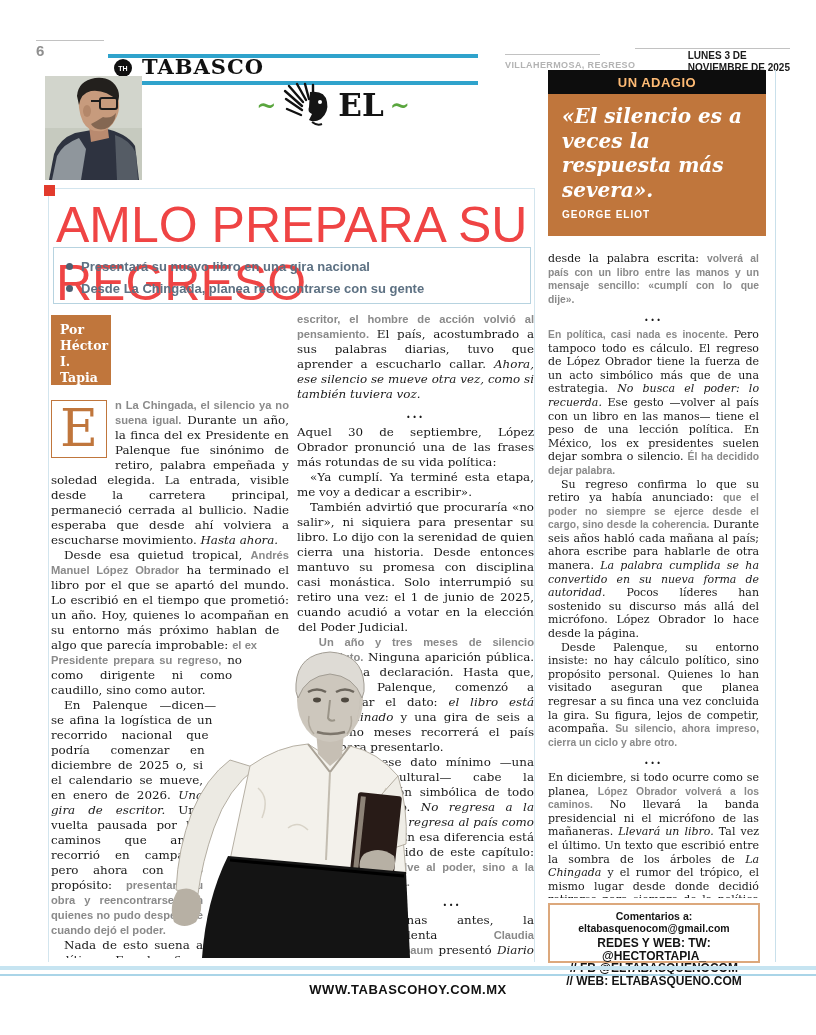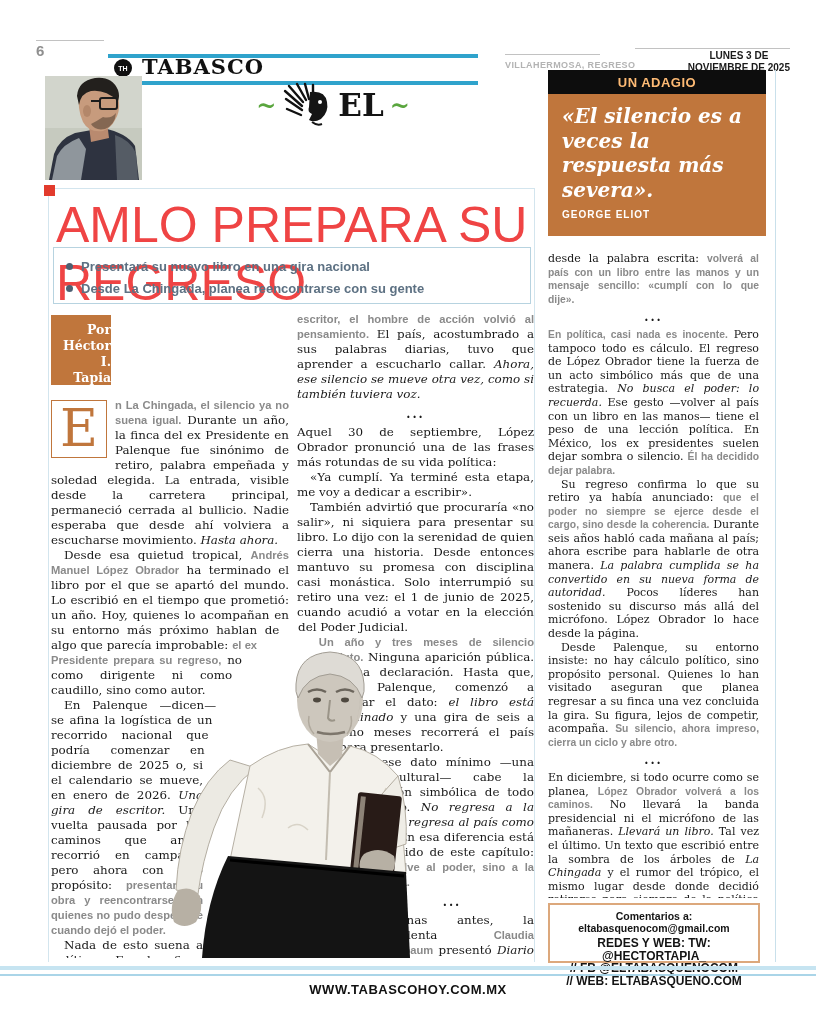"LUNES 3 DE" .dateblock { text-align: center -> left }
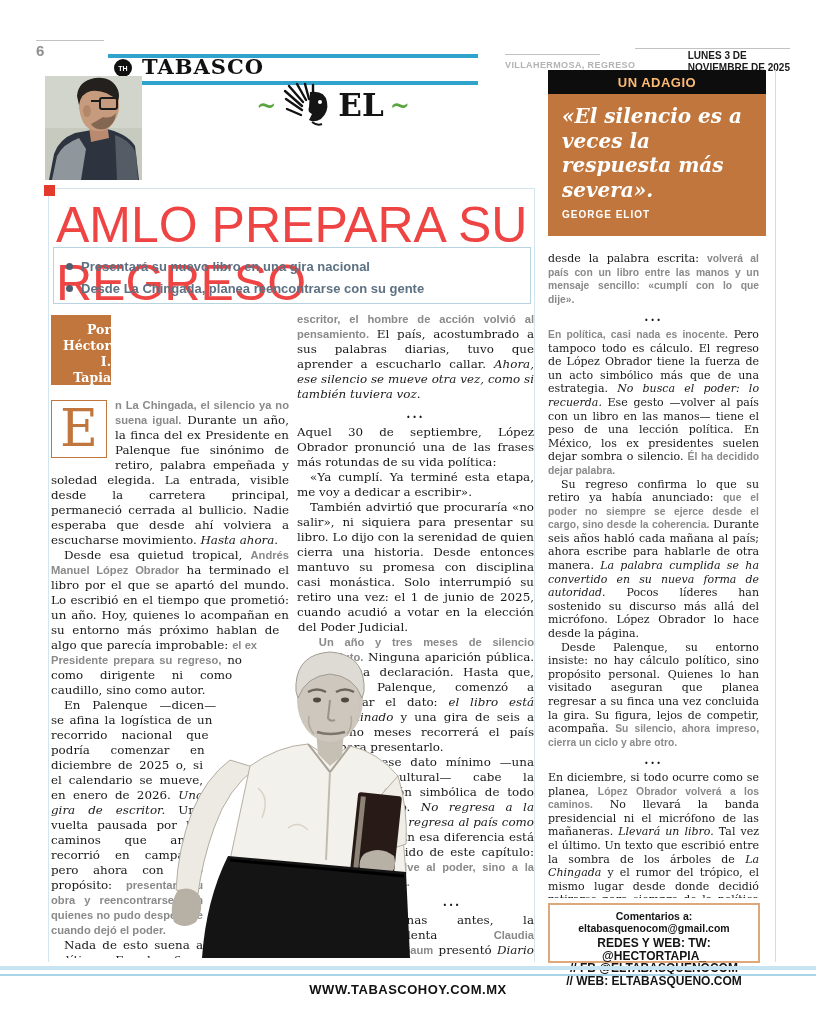"Por" .byline-box { text-align: right -> none }
